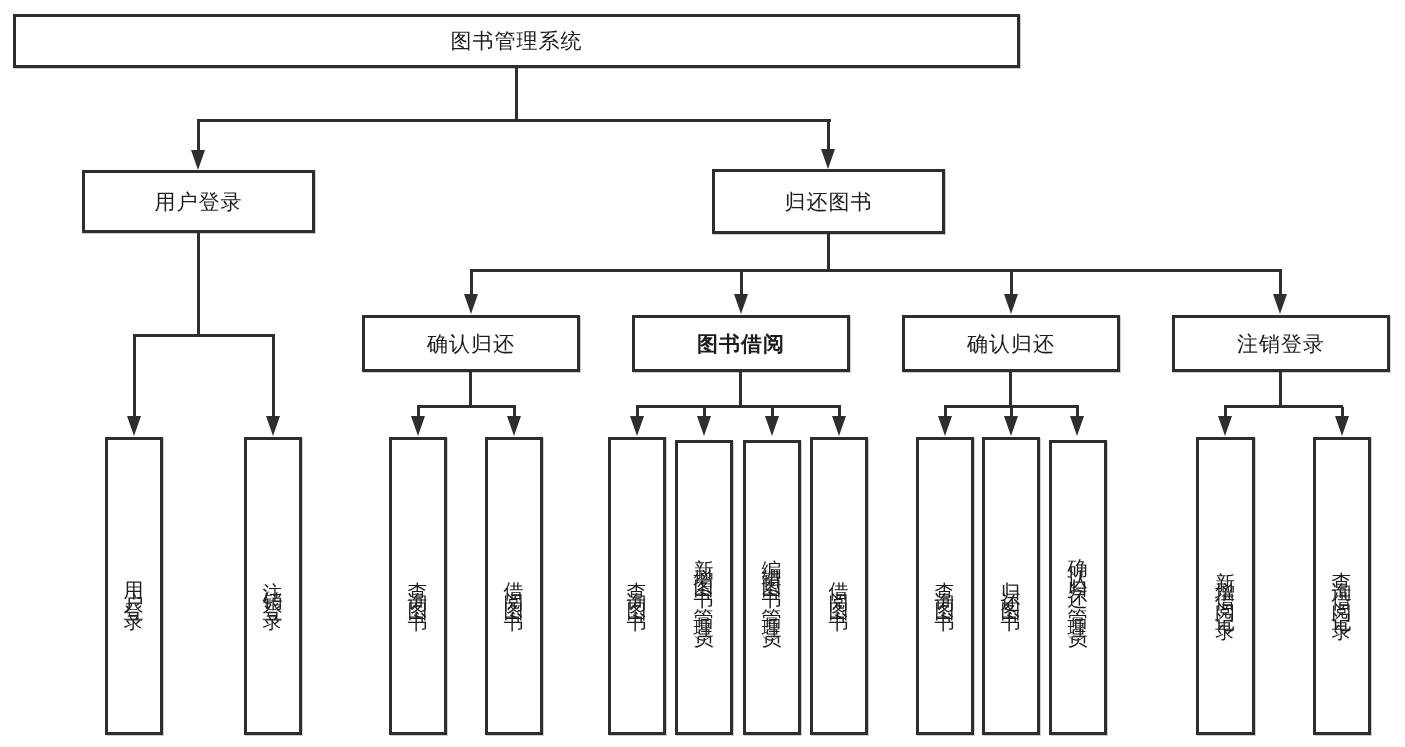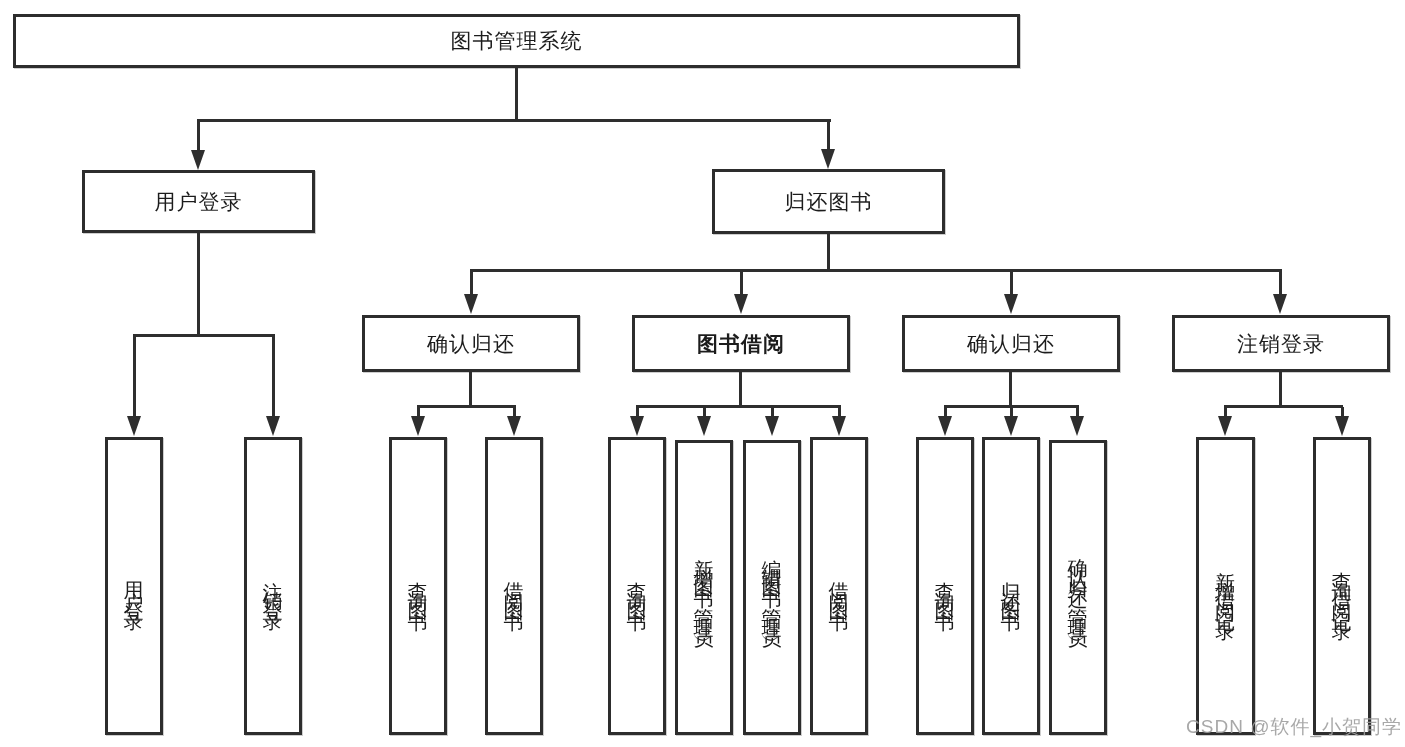"CSDN @软件_小贺同学" div.watermark { html: <div>CSDN @软件_小贺同学</div> -> none }
